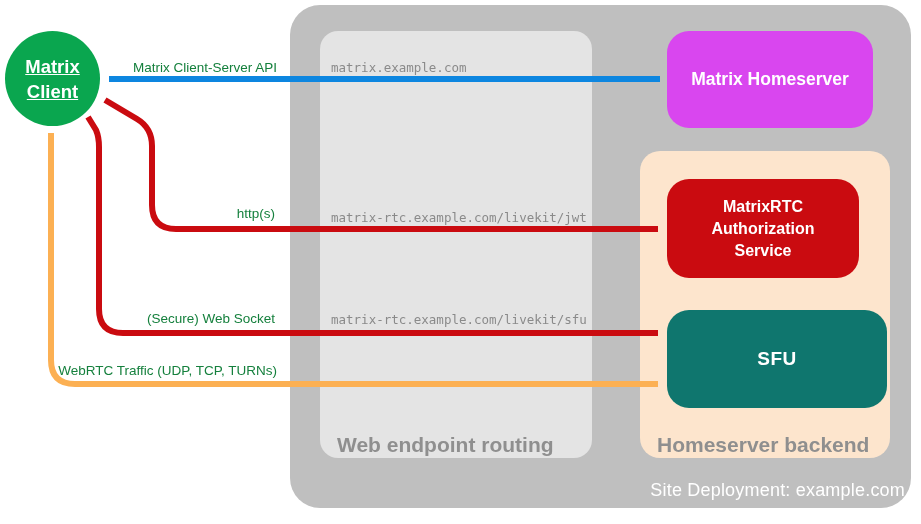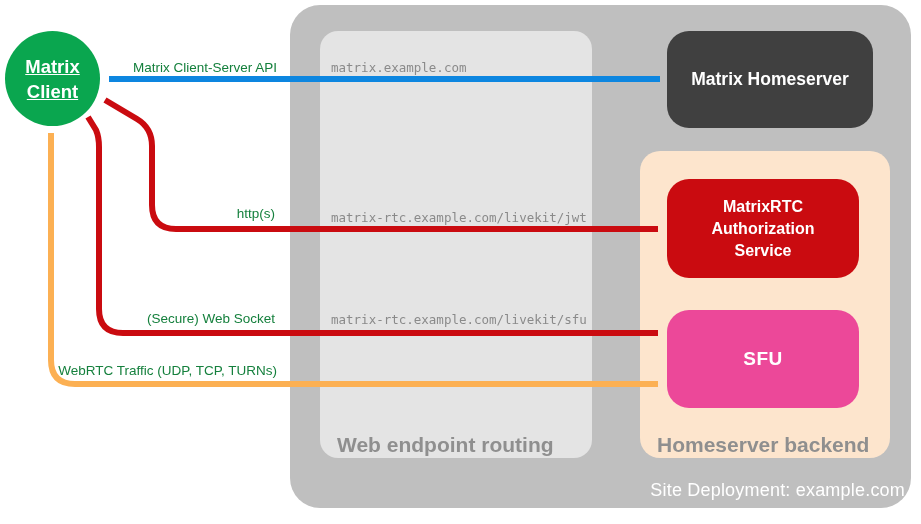"Matrix Homeserver" .node-homeserver { background: #404040 -> #d946ef }
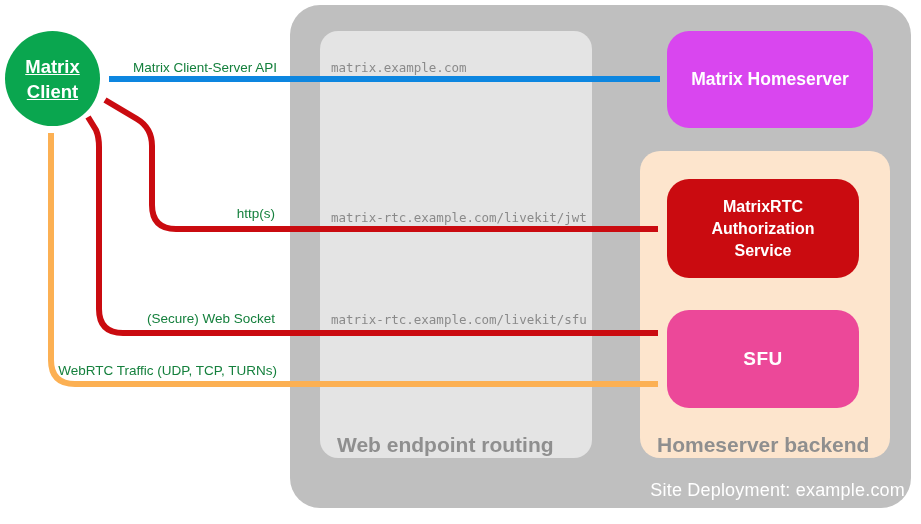"SFU" .node-sfu { background: #ec4899 -> #0f766e; width: 192px -> 220px }
